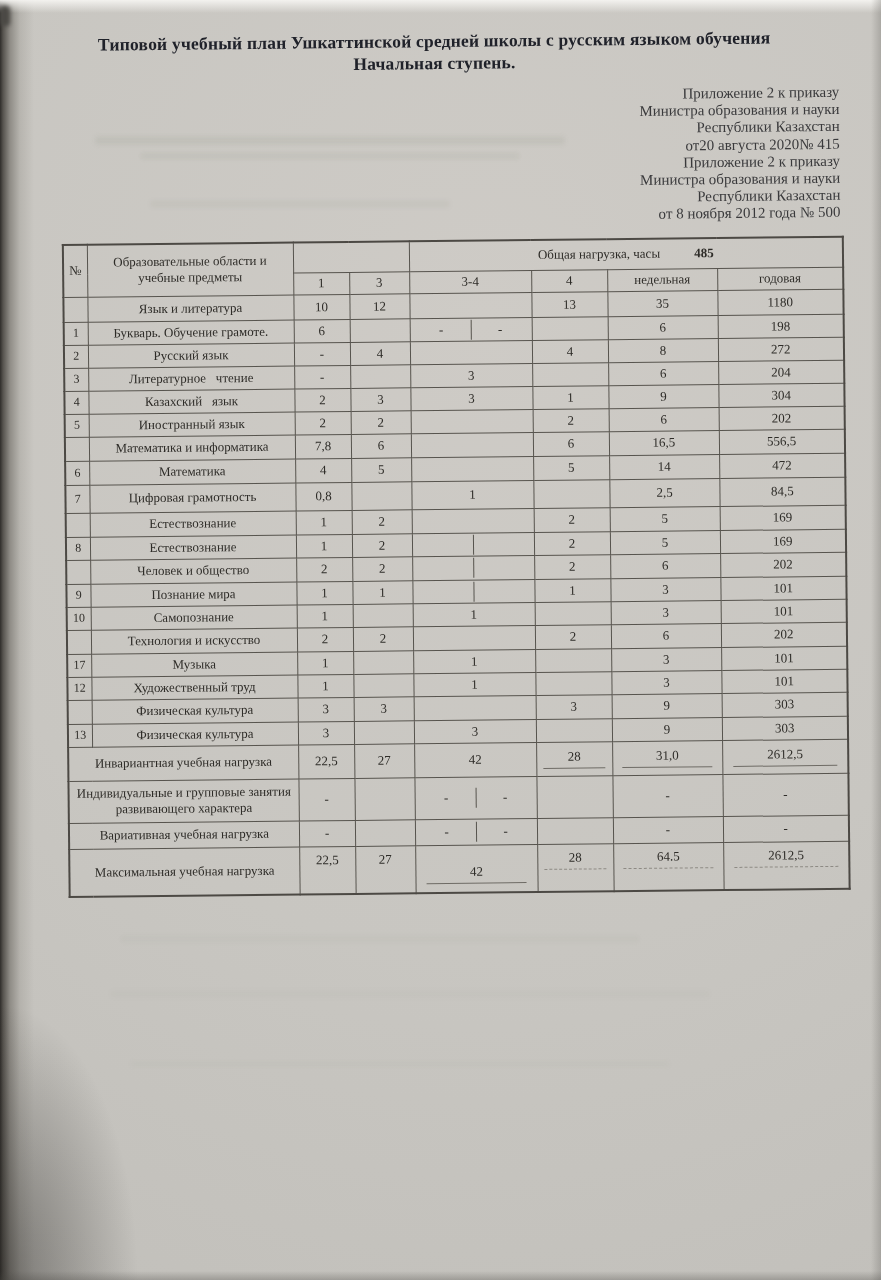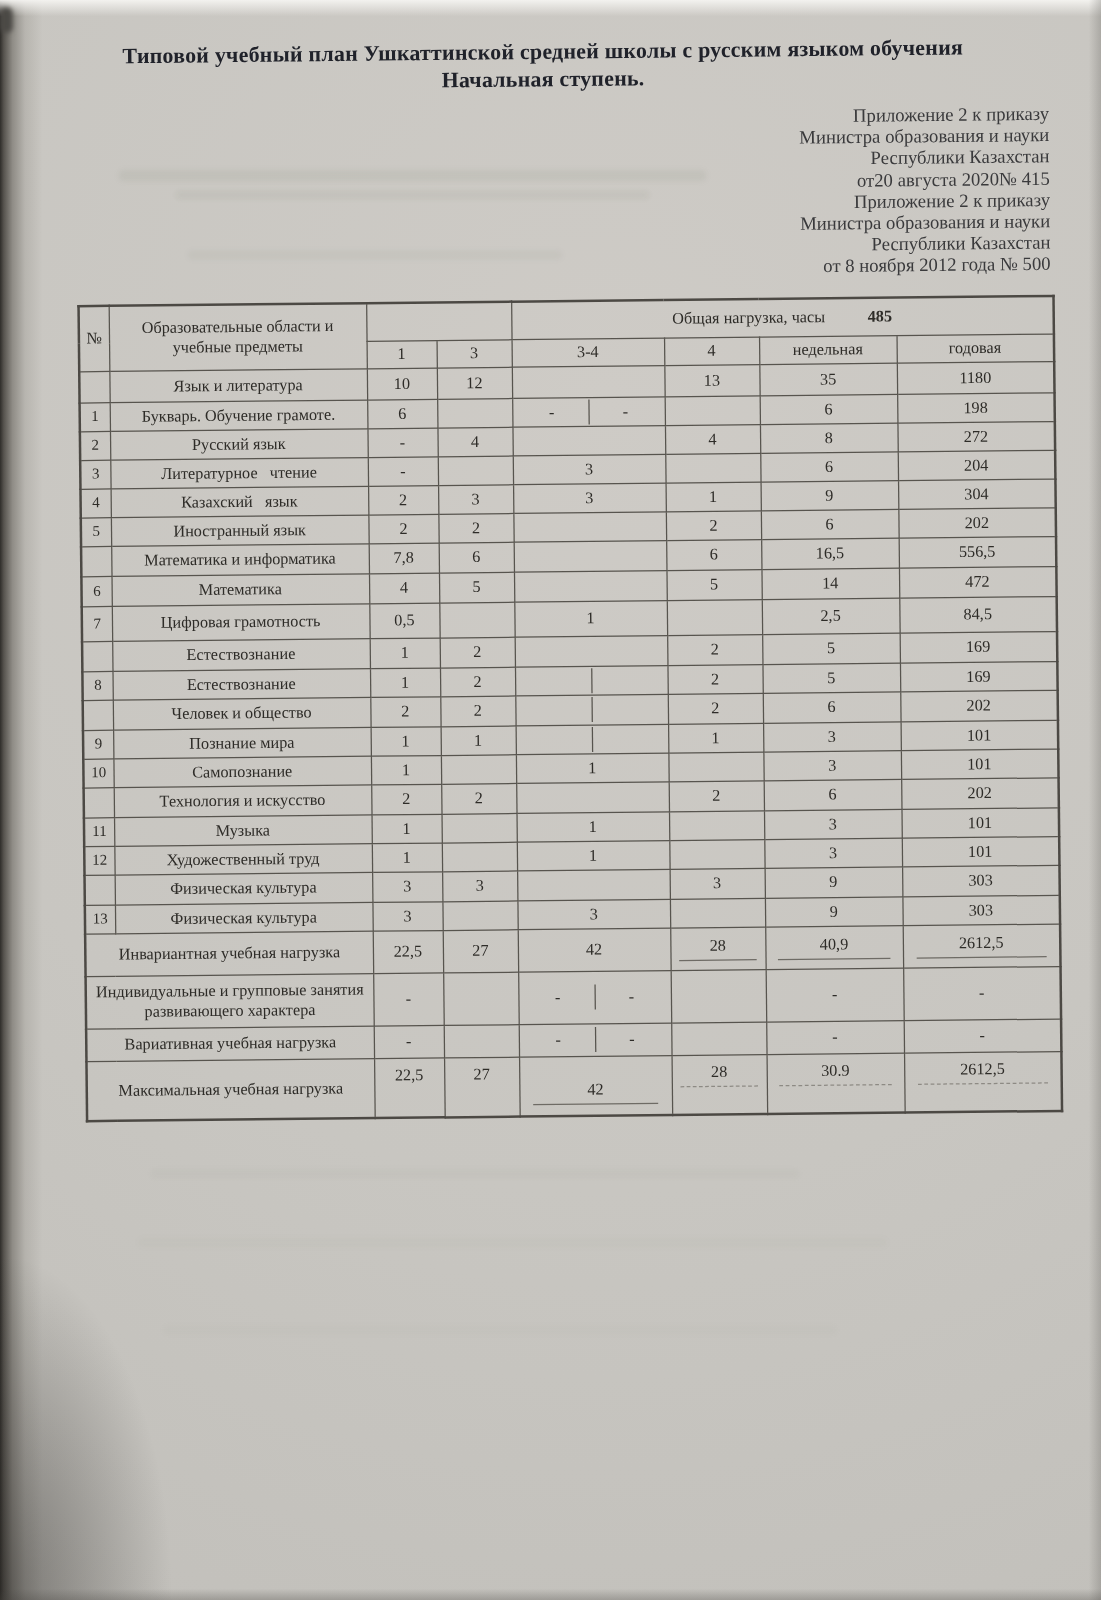"0,5" td.cell-c1 { text: 0,5 -> 0,8 }
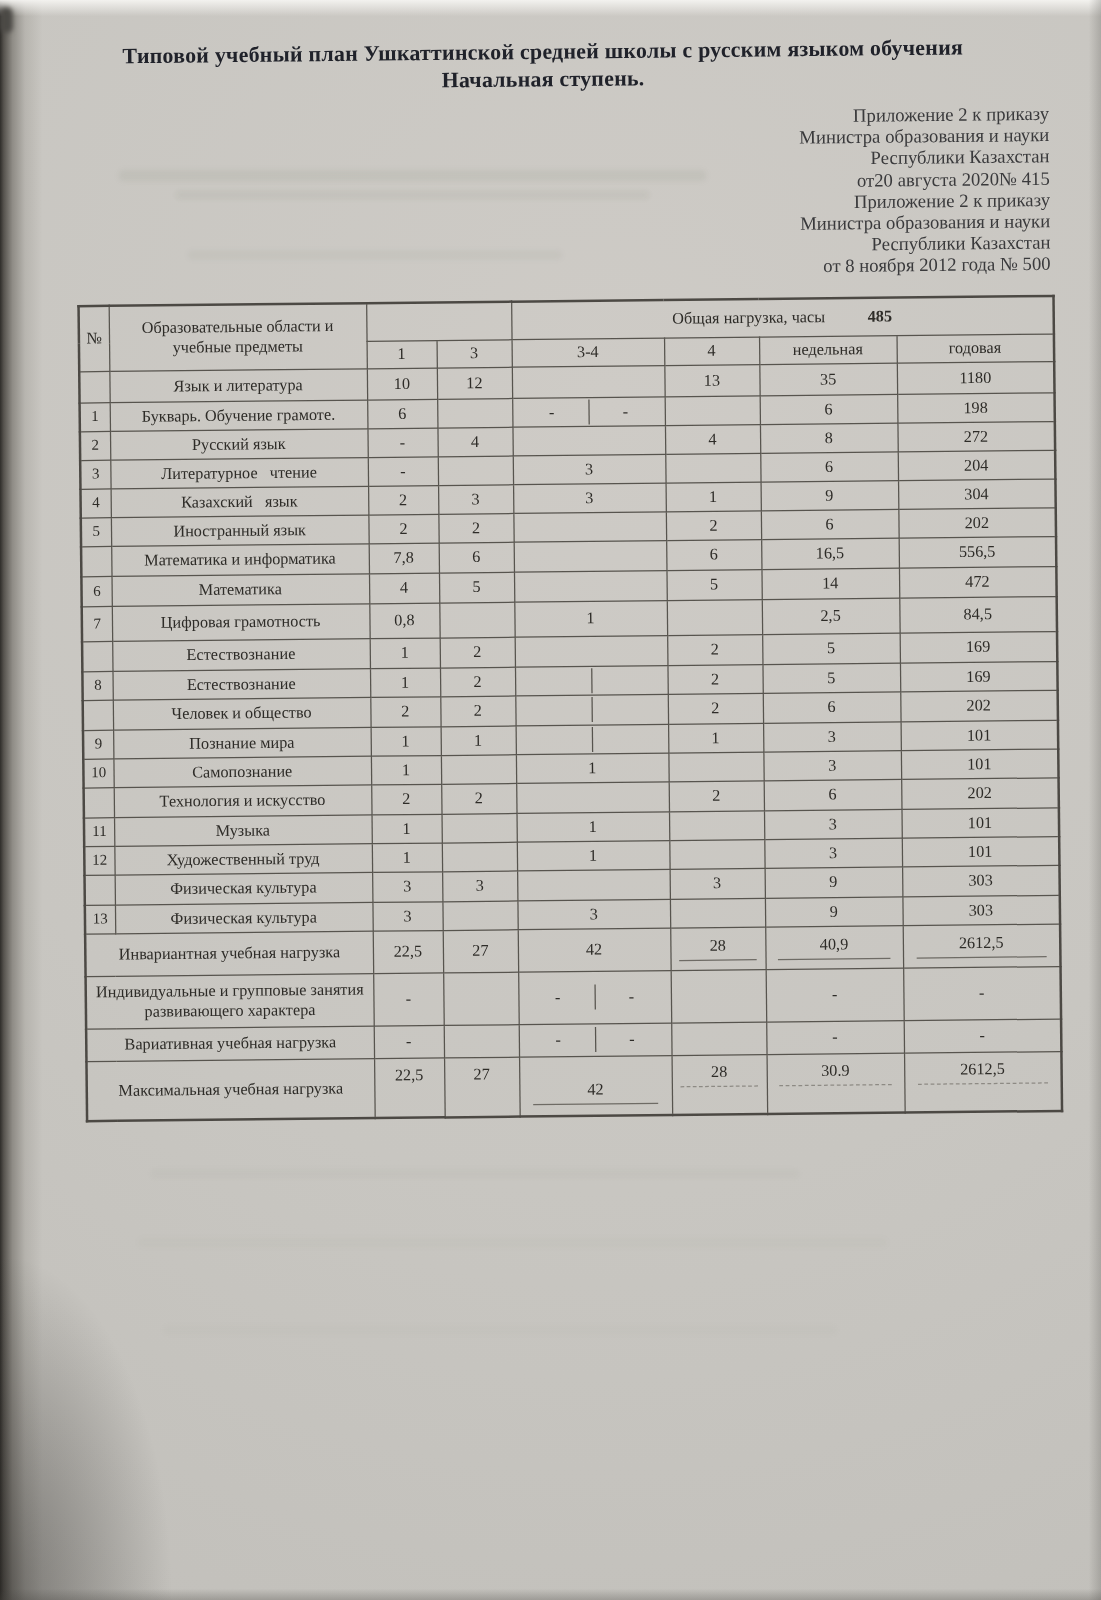"11" td.numc { text: 11 -> 17 }
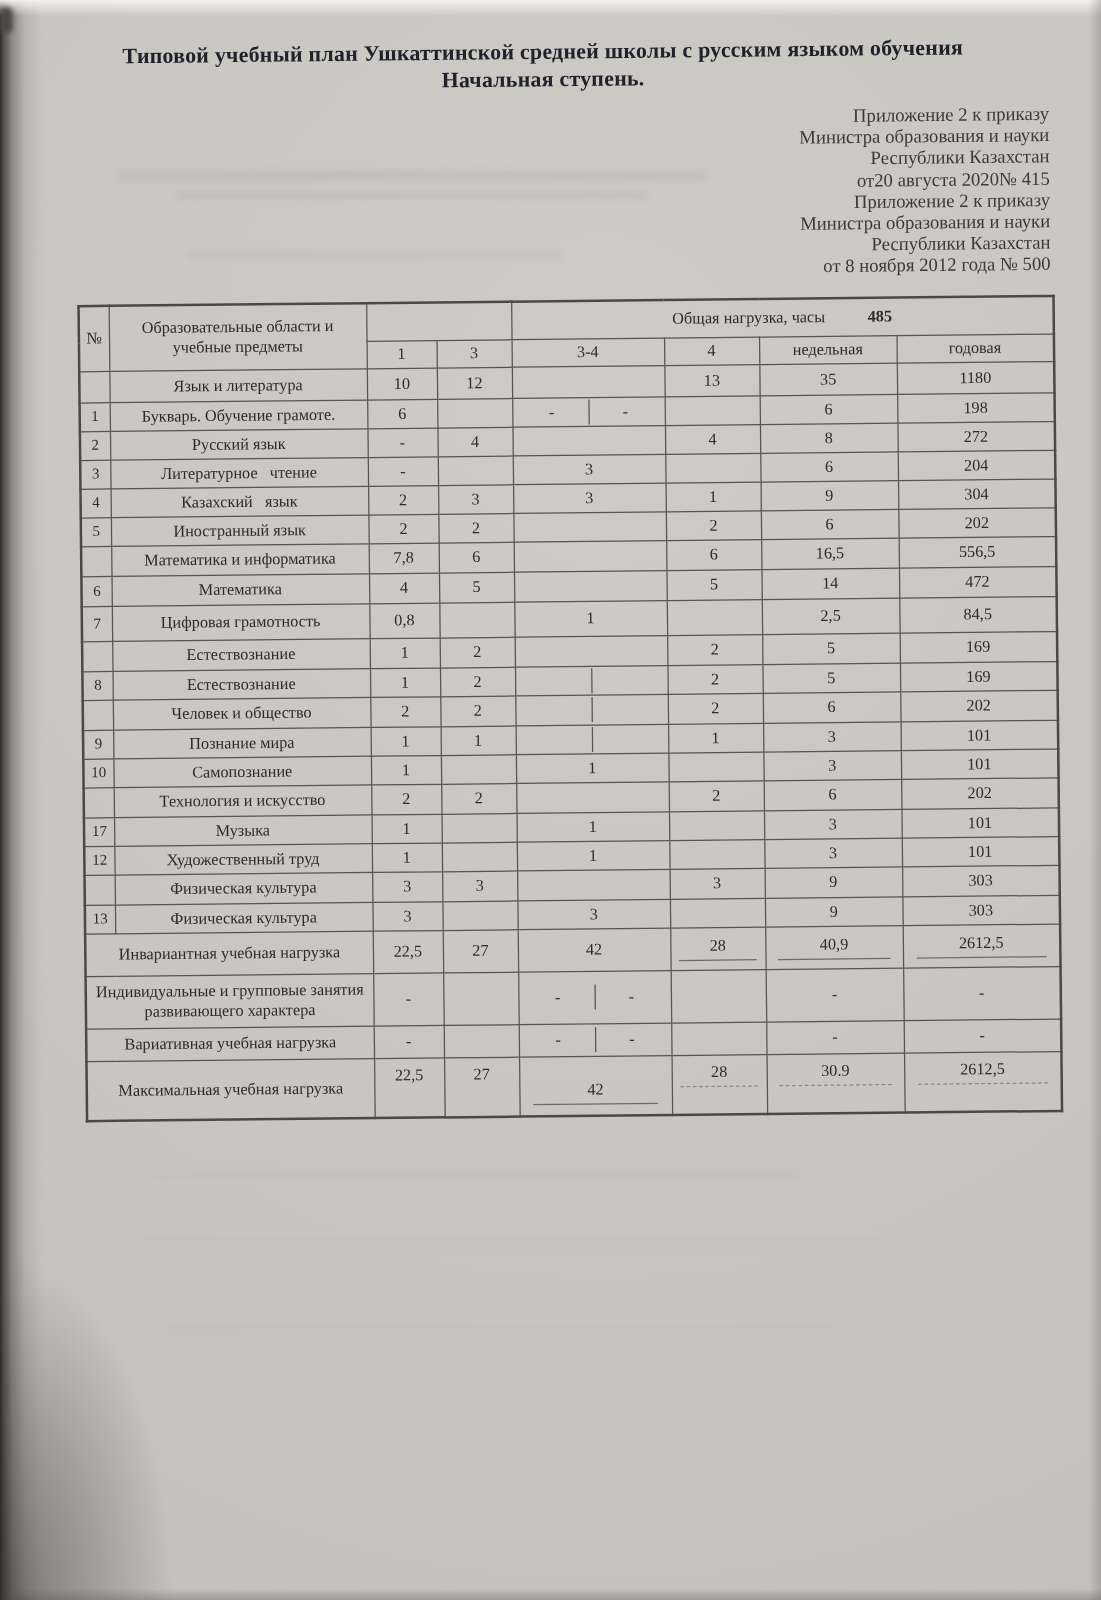"40,9" span { text: 40,9 -> 31,0 }
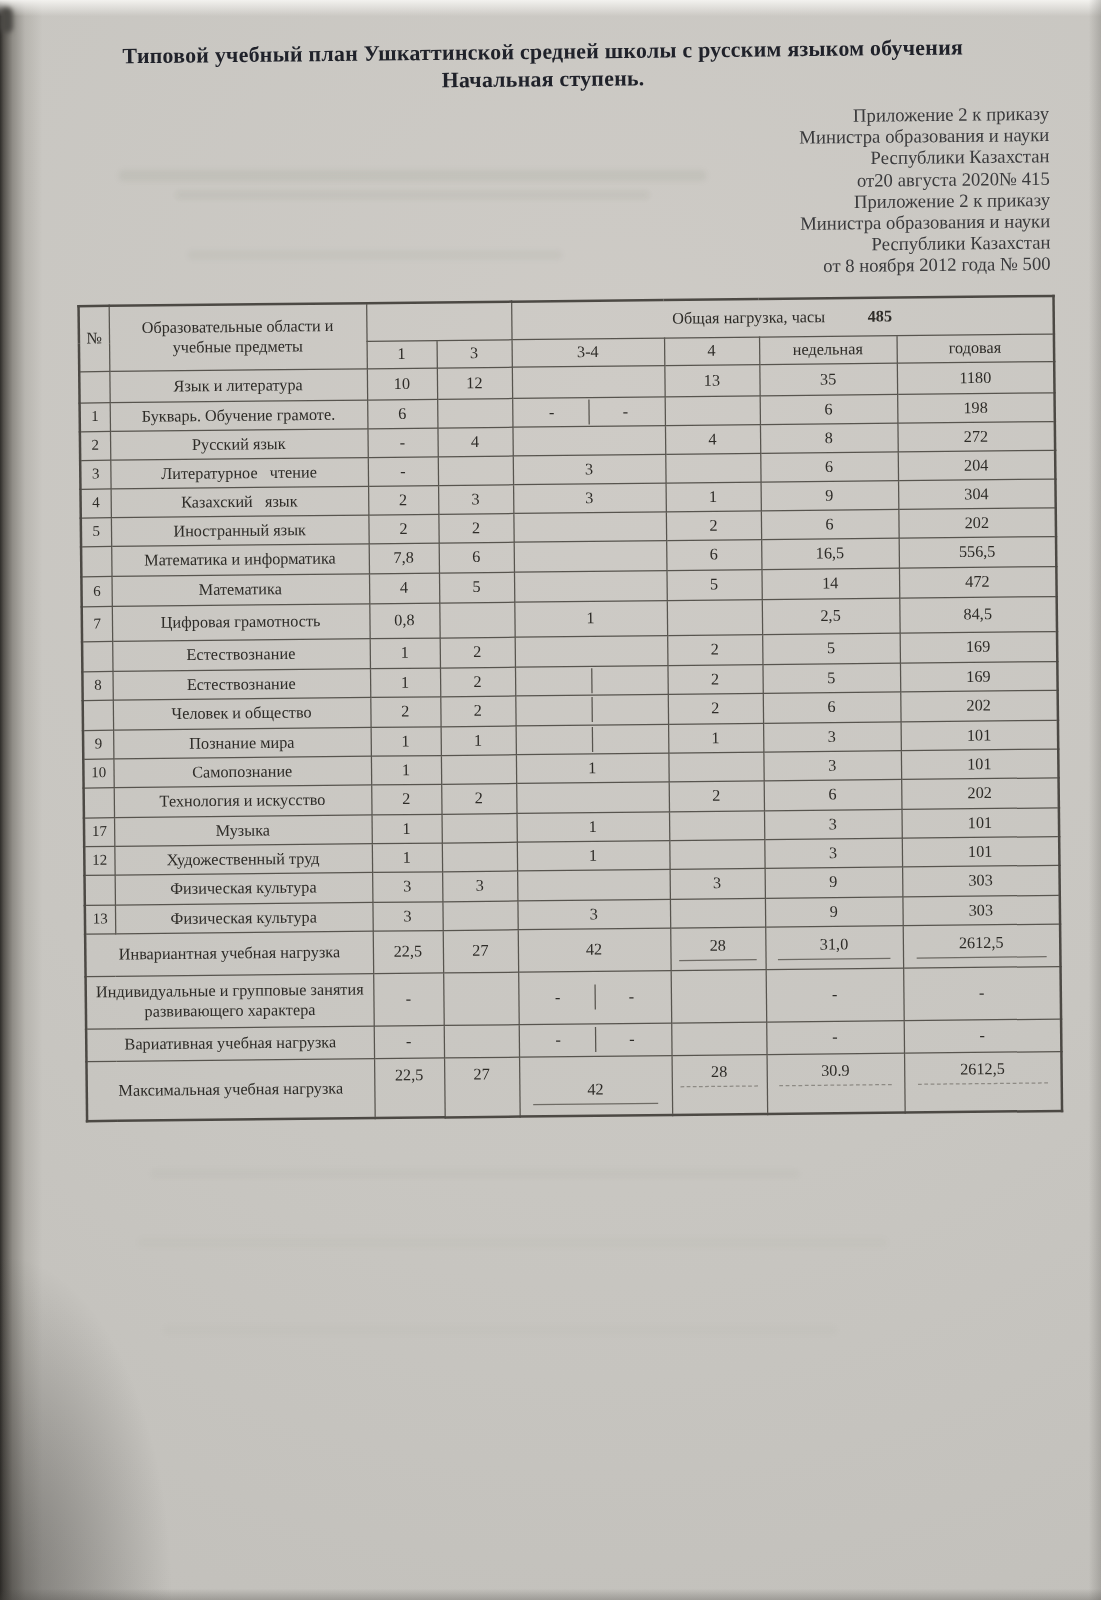"30.9" span { text: 30.9 -> 64.5 }
